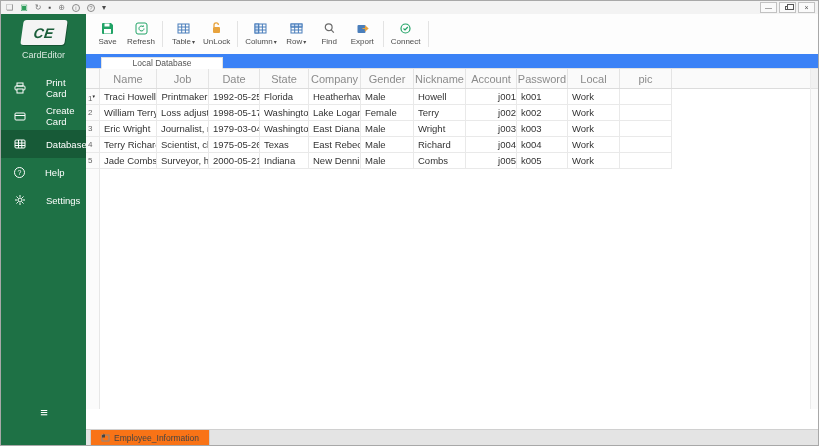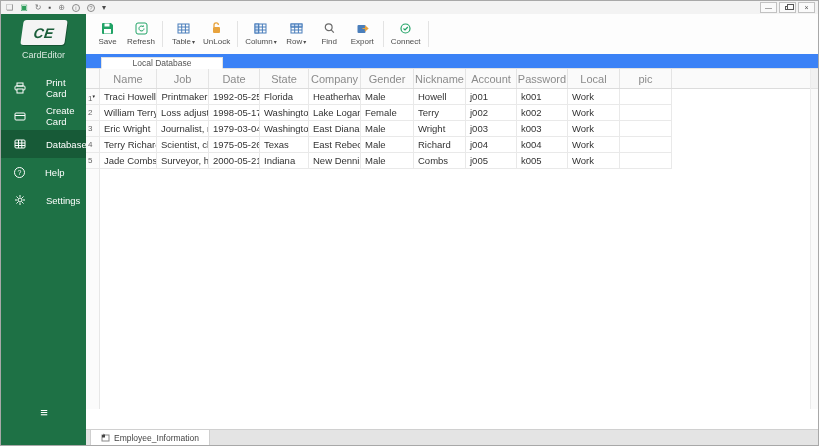"Account" .c8 { text-align: none -> right }
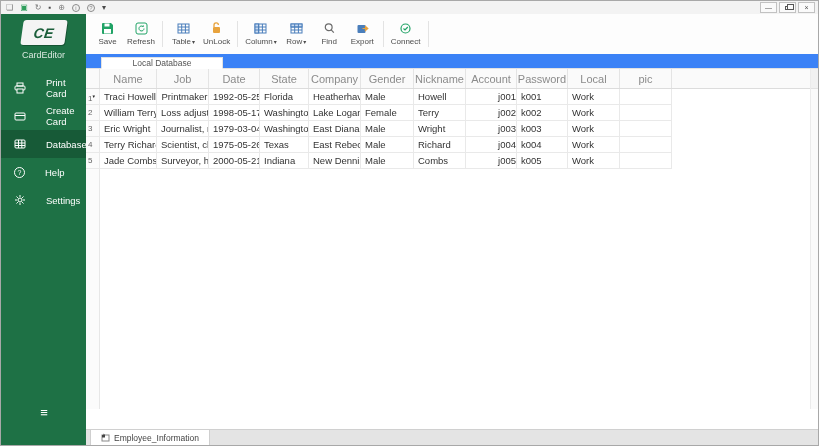"Employee_Information" .sheet-tab { background: #ffffff -> #f97316 }
